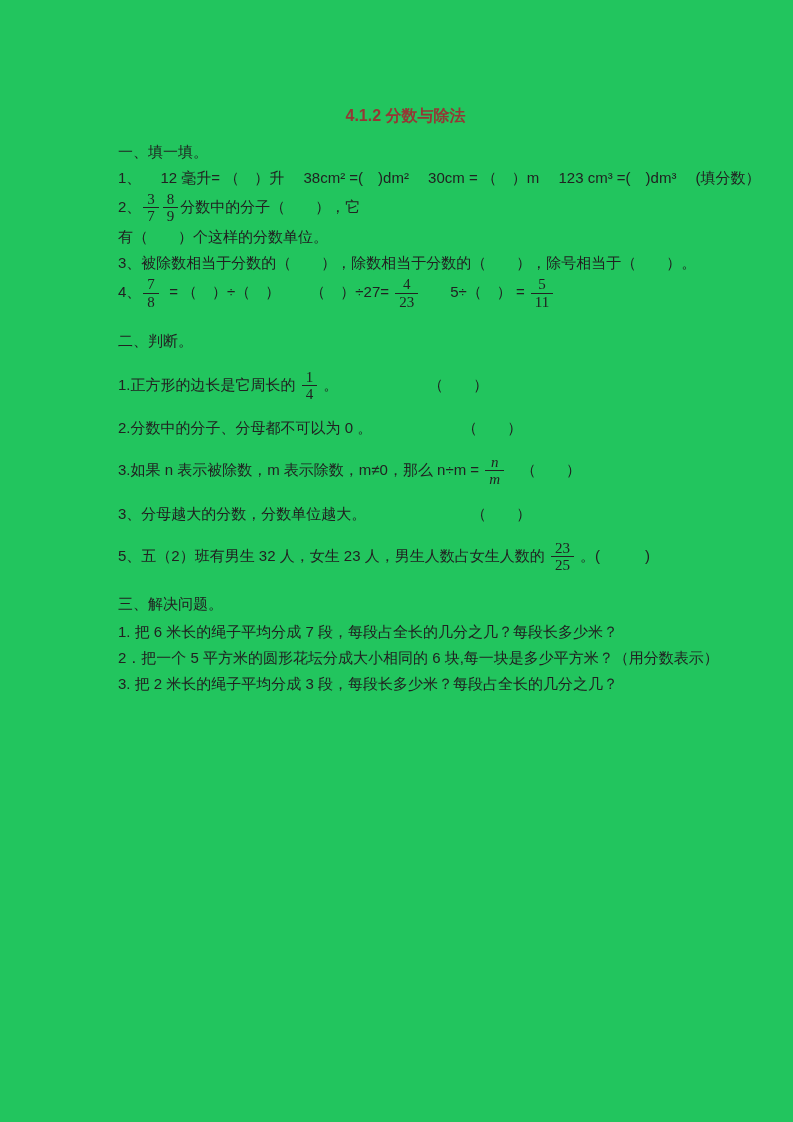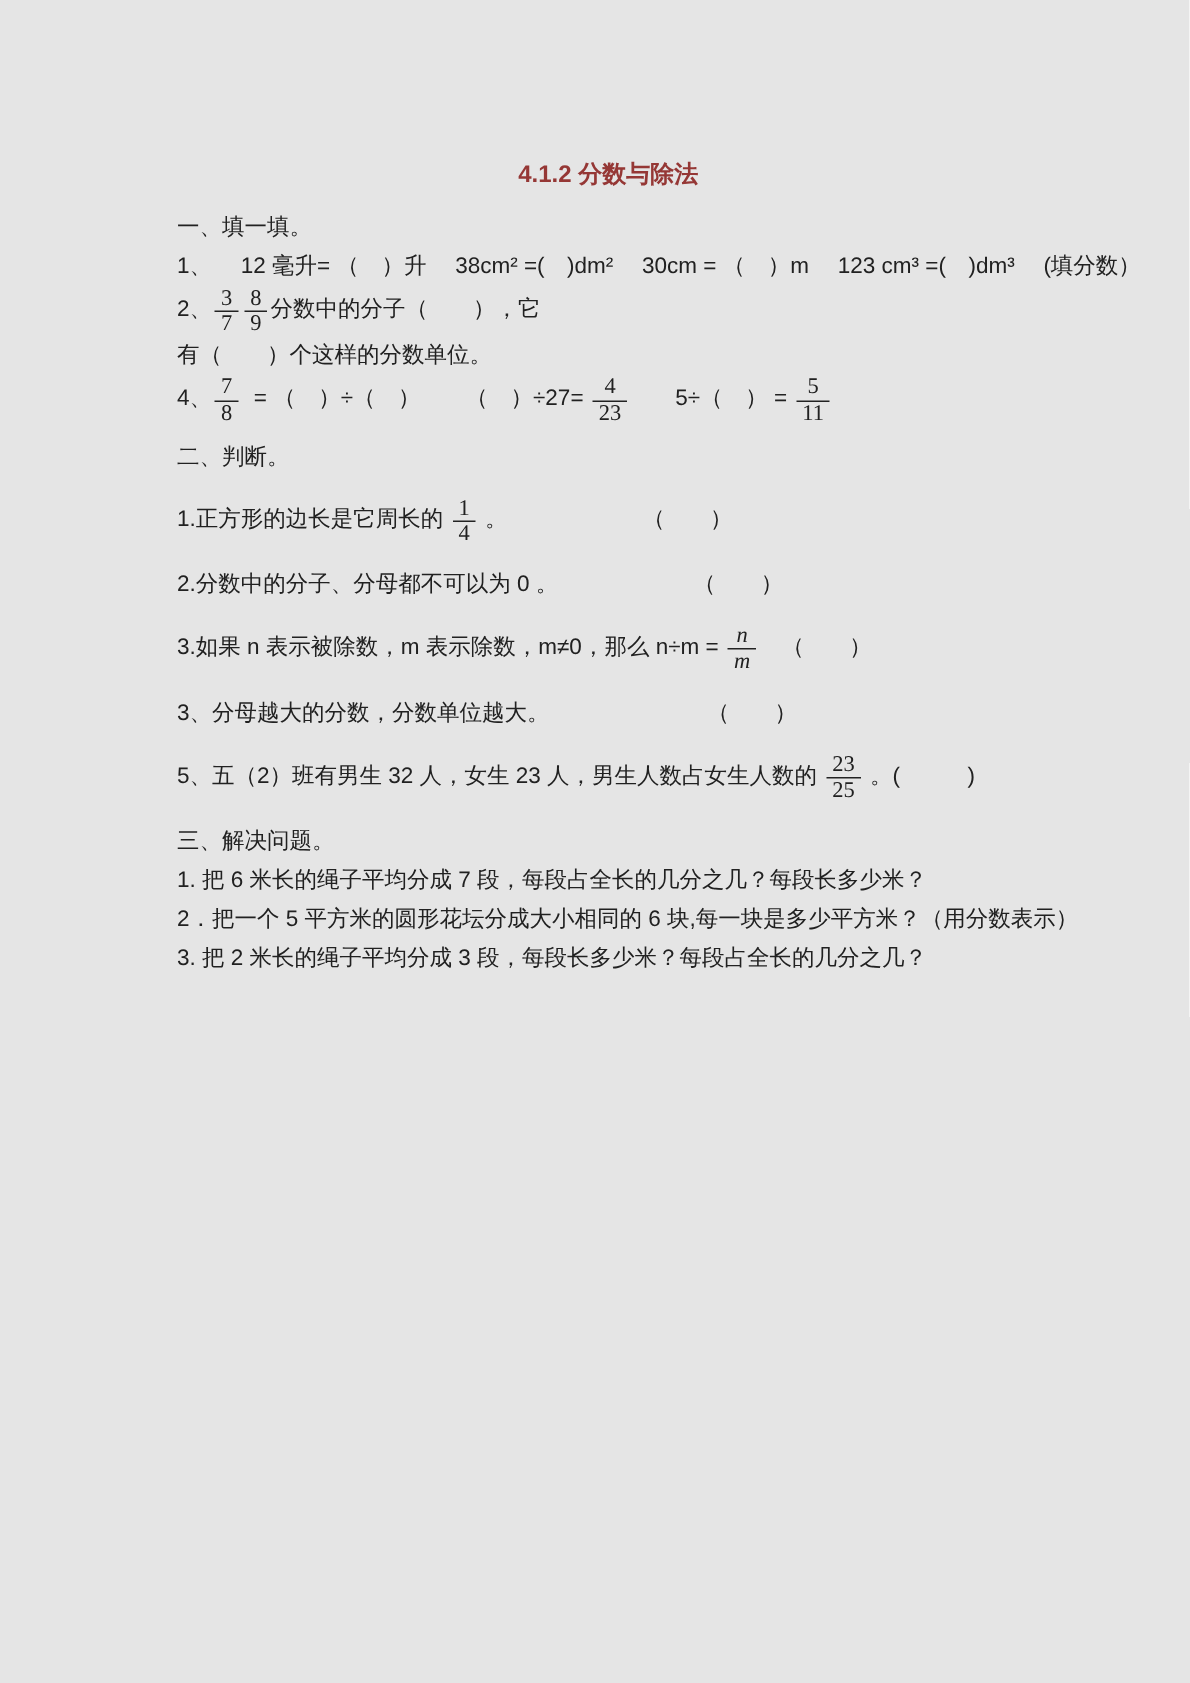"4.1.2 分数与除法" .page { background: #e5e5e5 -> #22c55e }
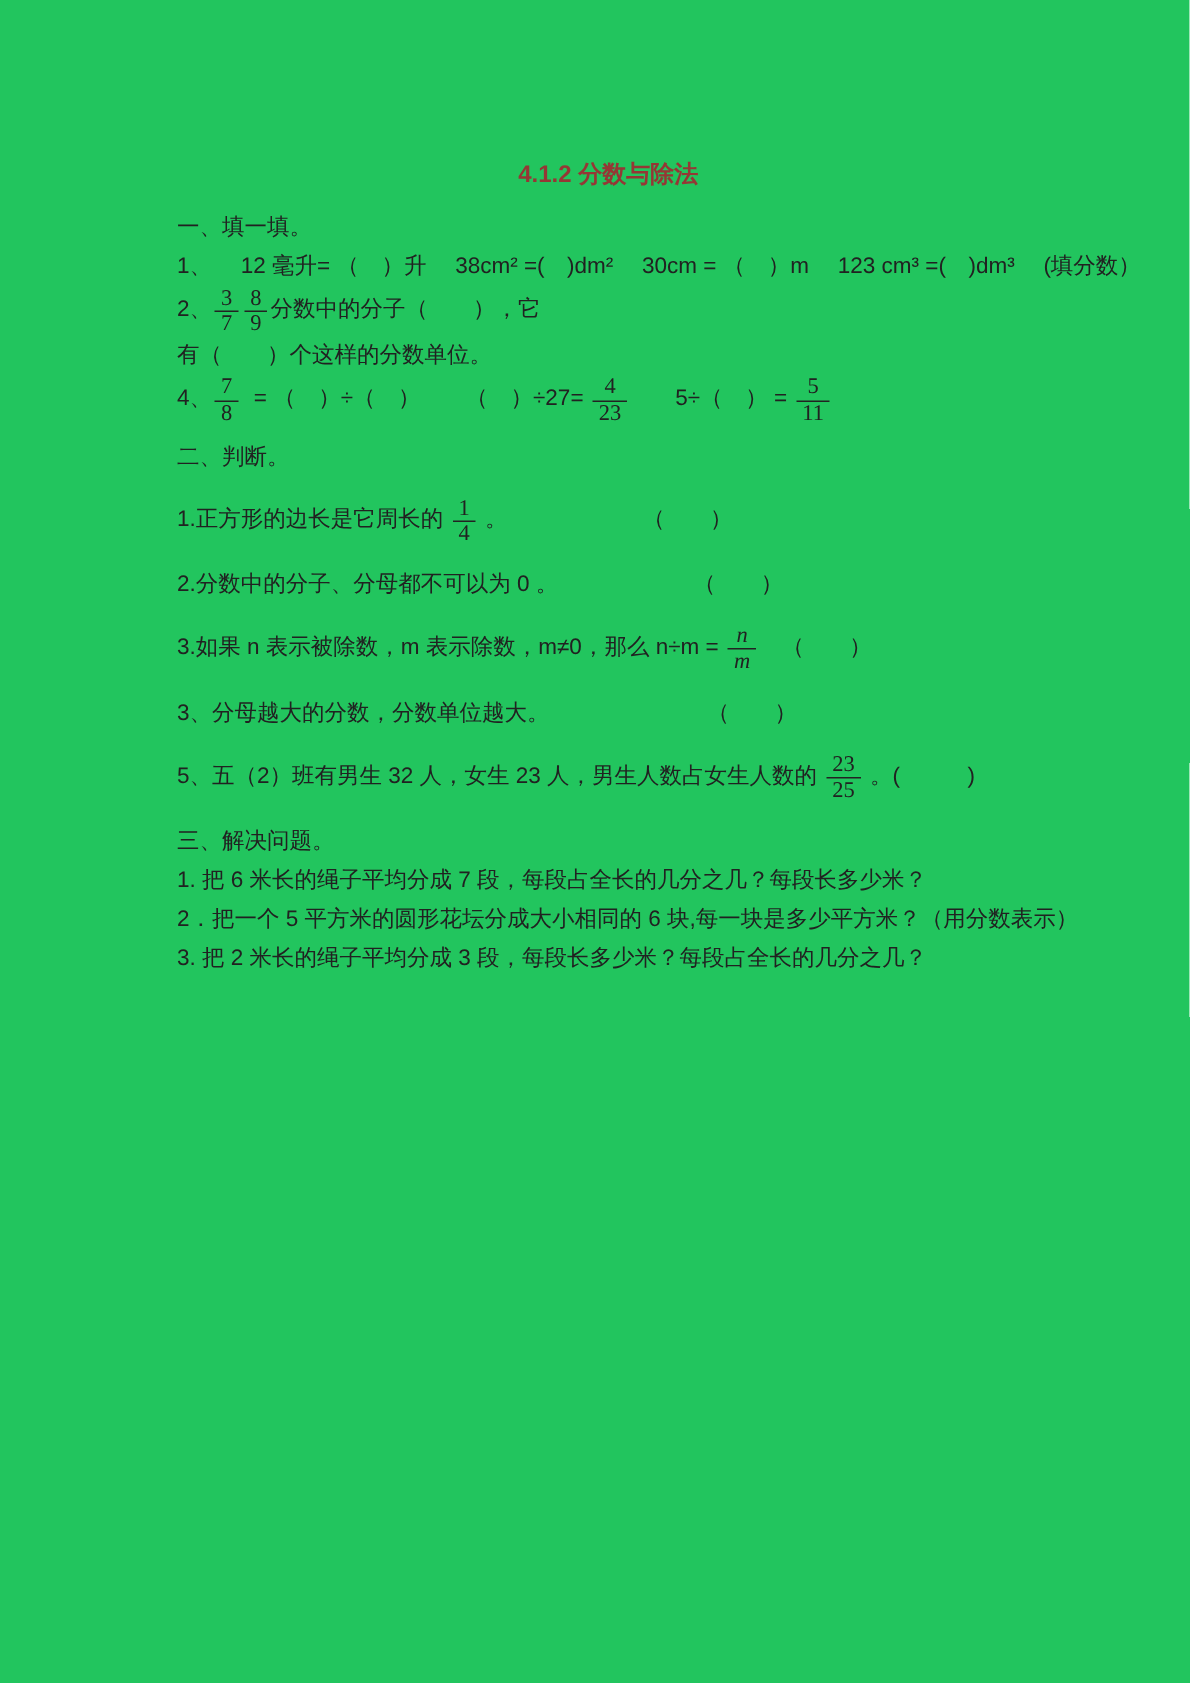"3、被除数相当于分数的（ ），除数相当于分数的（ ），除号相当于（ ）。" p.line { html: none -> <p>3、被除数相当于分数的（ ），除数相当于分数的（ ），除号相当于（ ）。</p> }
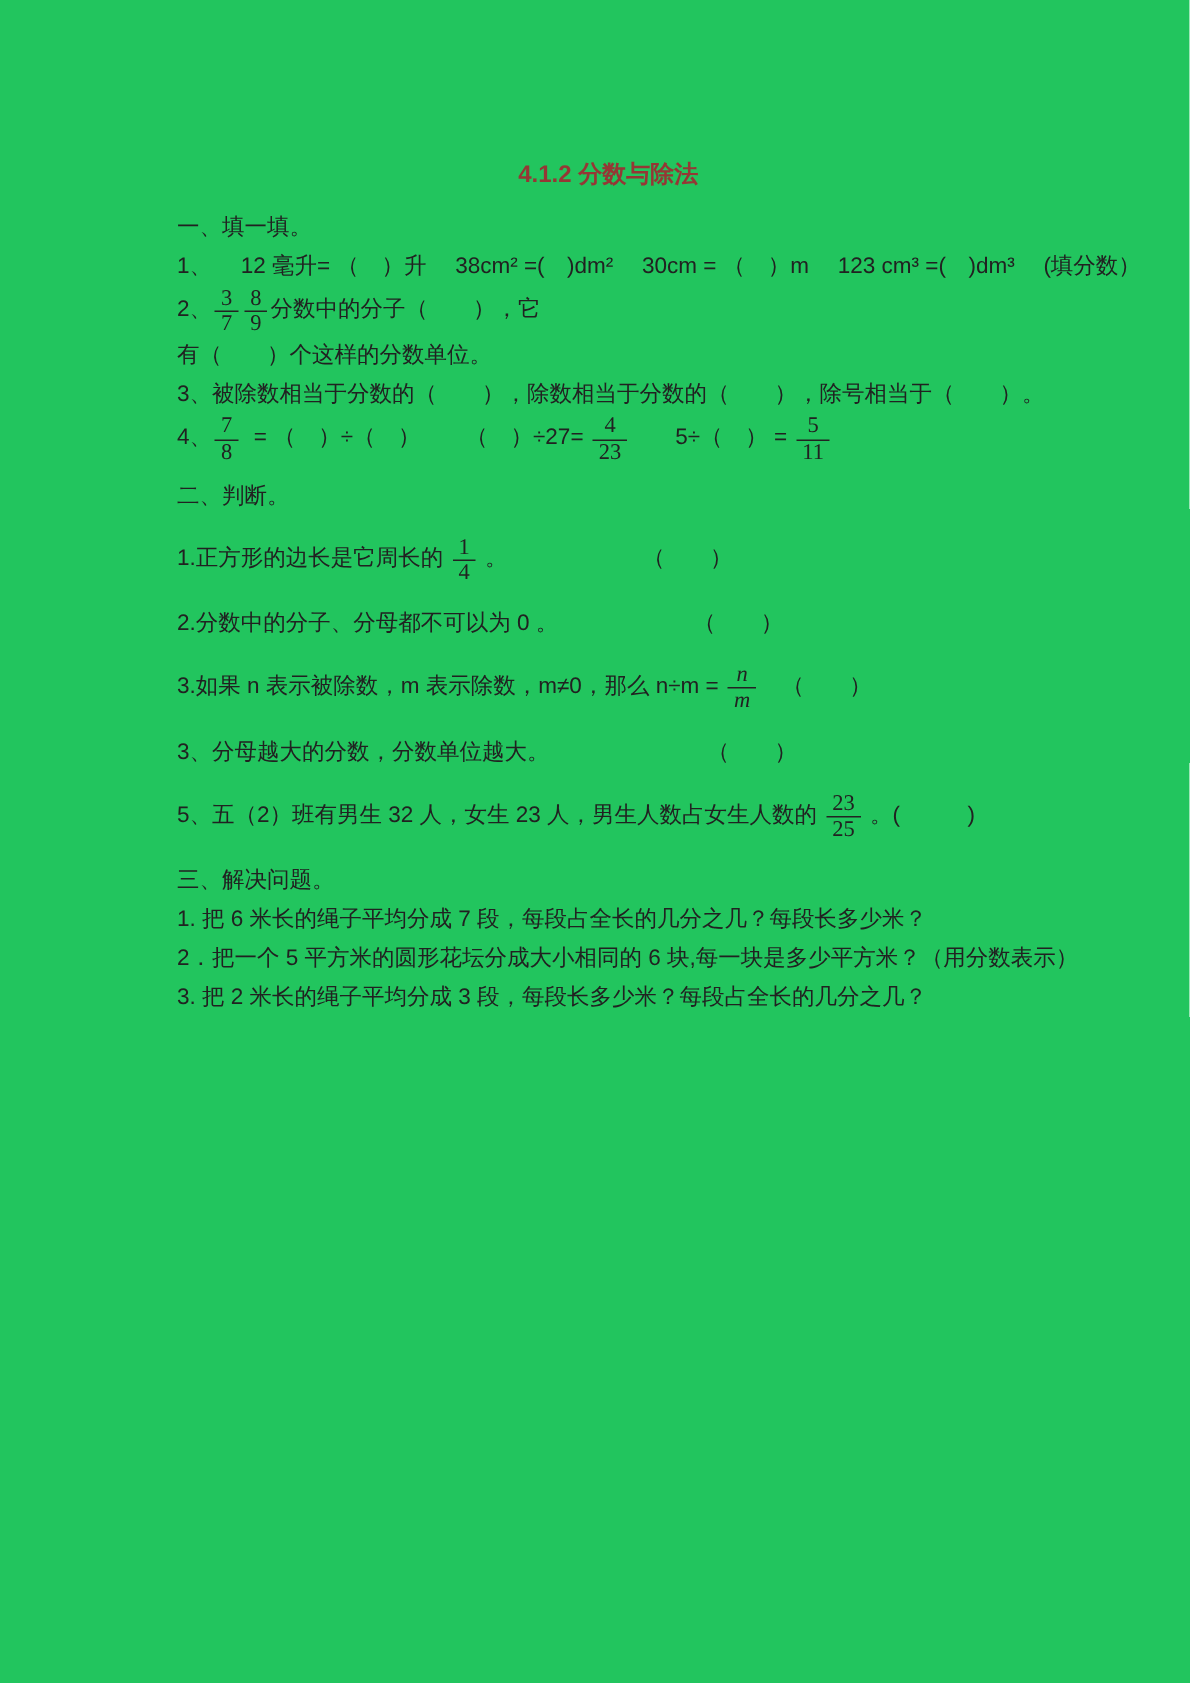"二、判断。" .sec-gap { font-family: none -> Liberation Mono, monospace; margin-top: 8px -> 20px }
